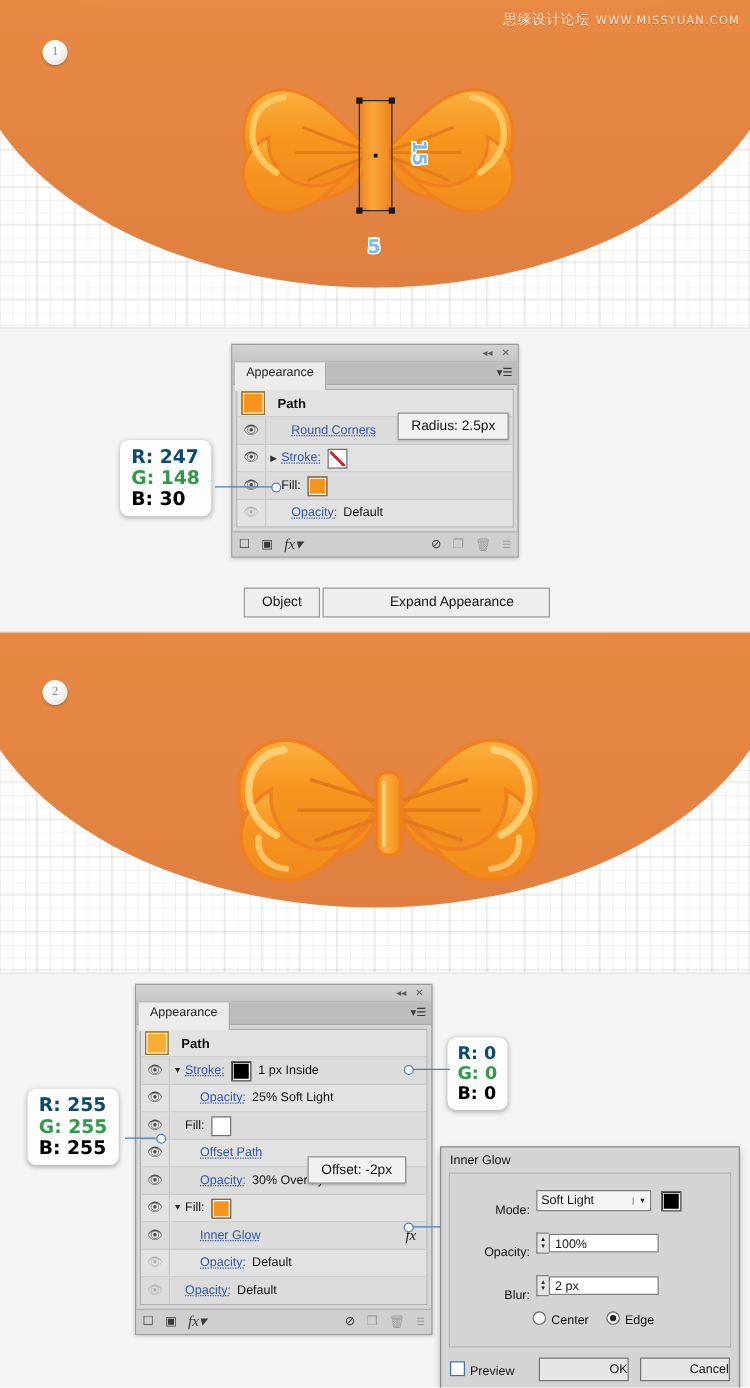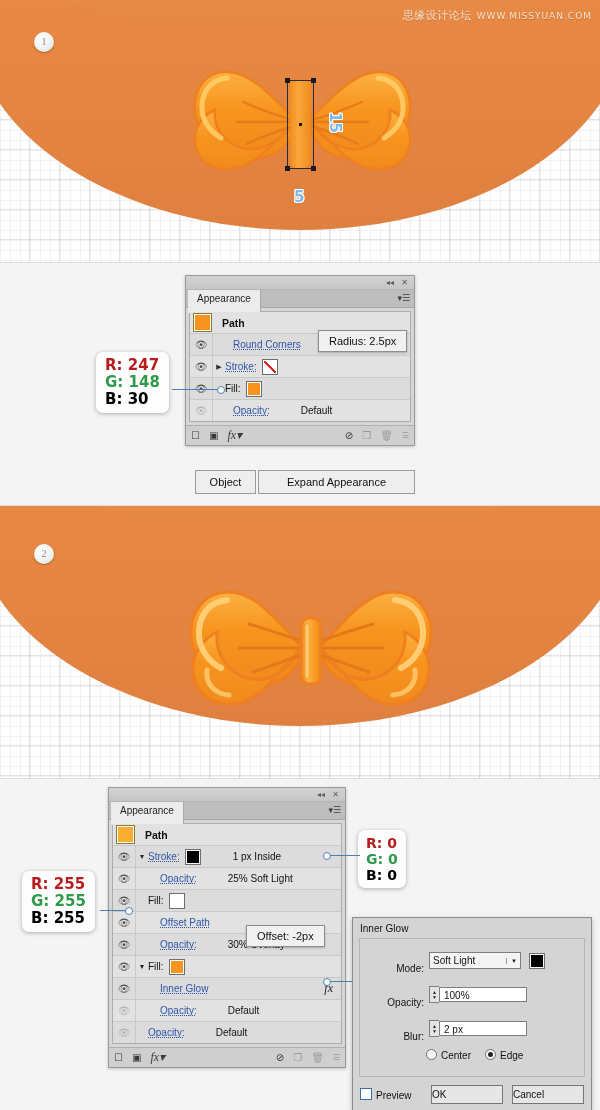"R: 247" .rgbcard .r { color: #b91c1c -> #0c4a6e }
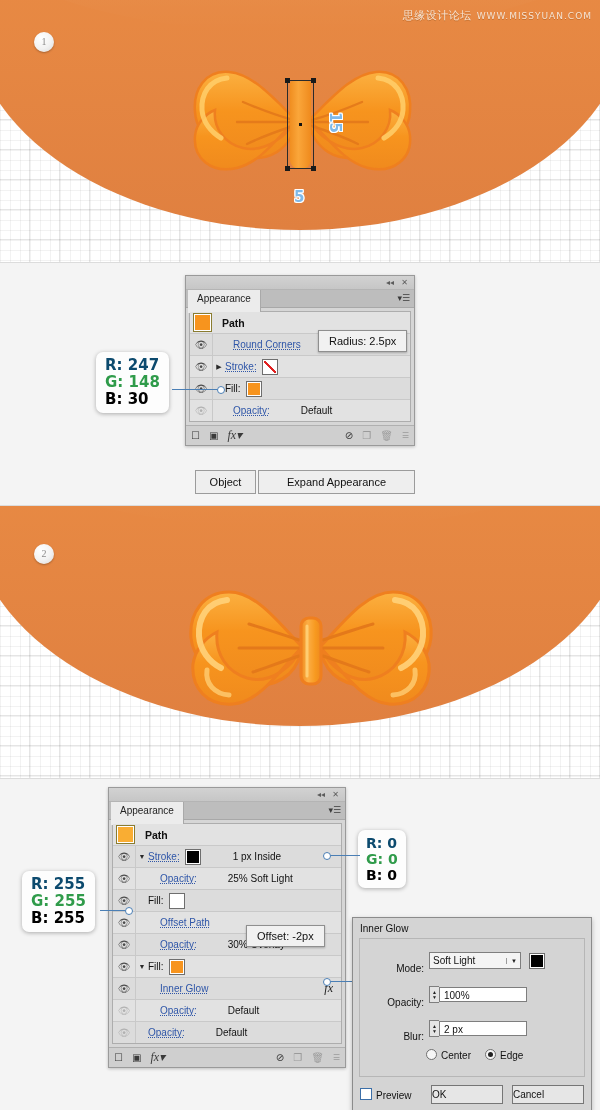"Default" .ai-val { margin-left: 26px -> none }
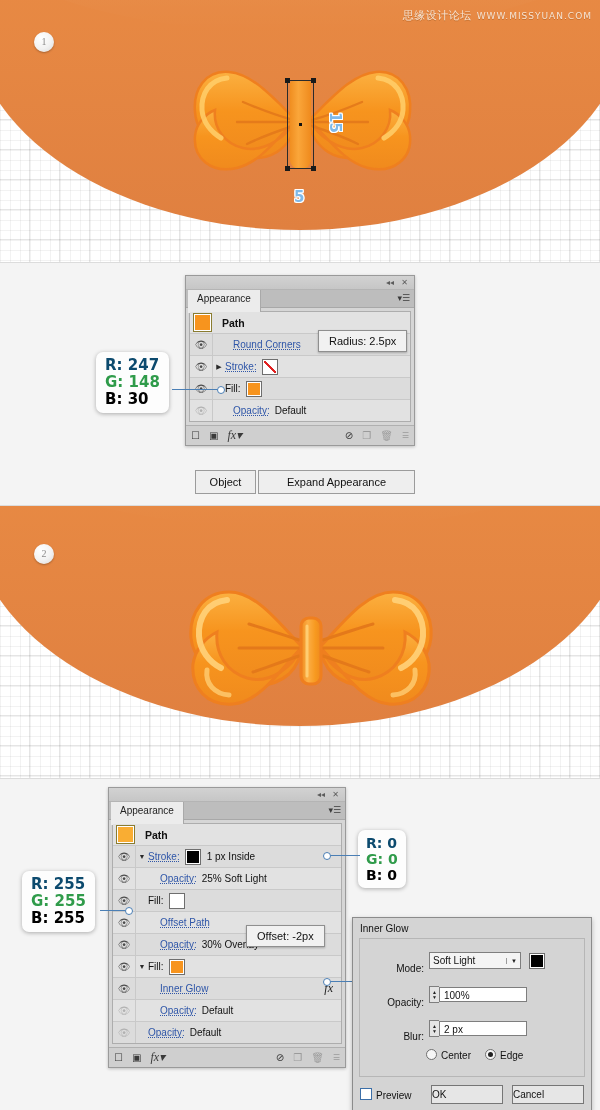"Expand Appearance" div.aibtn { padding-left: none -> 25px }
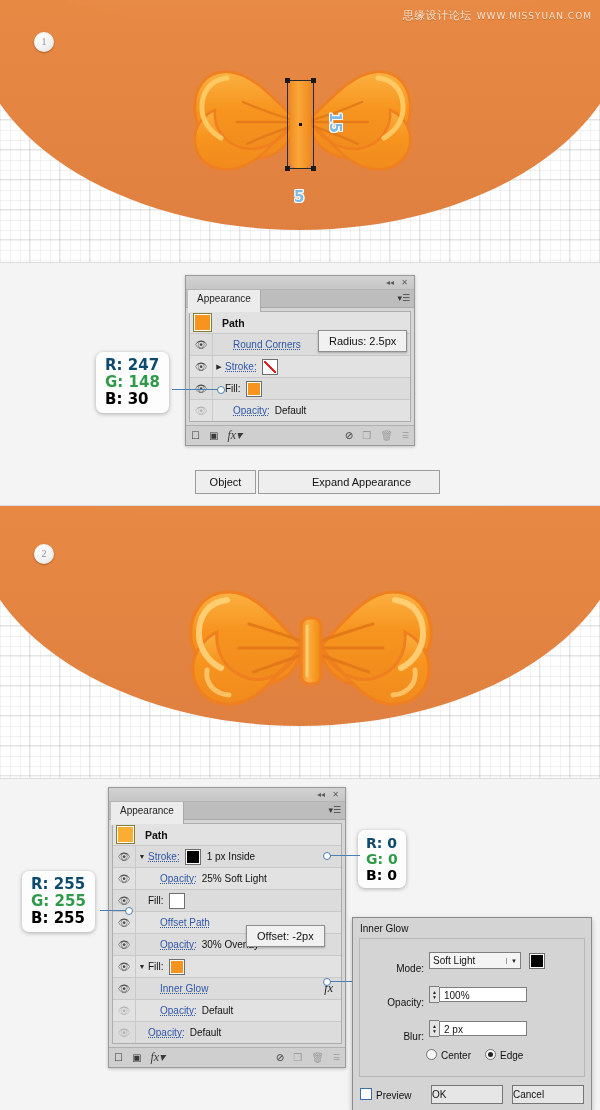"OK" .dlgbtn { text-align: left -> right }
